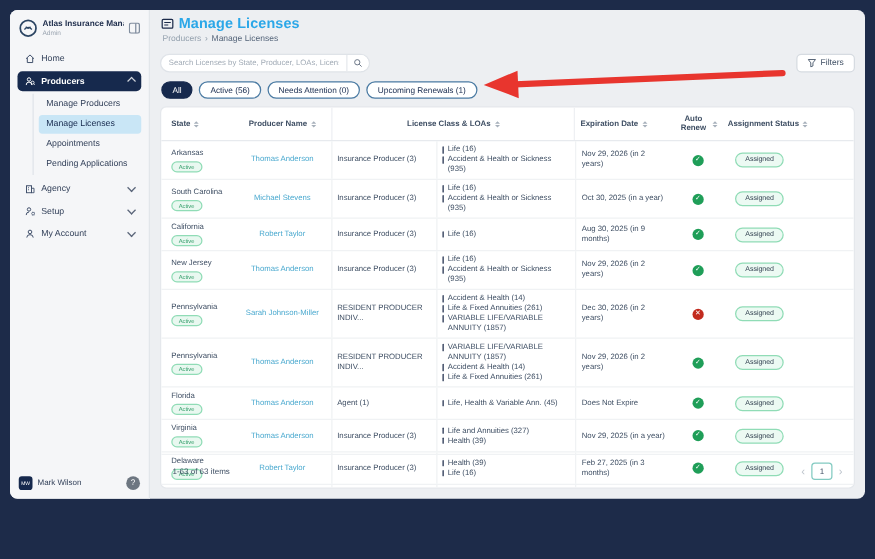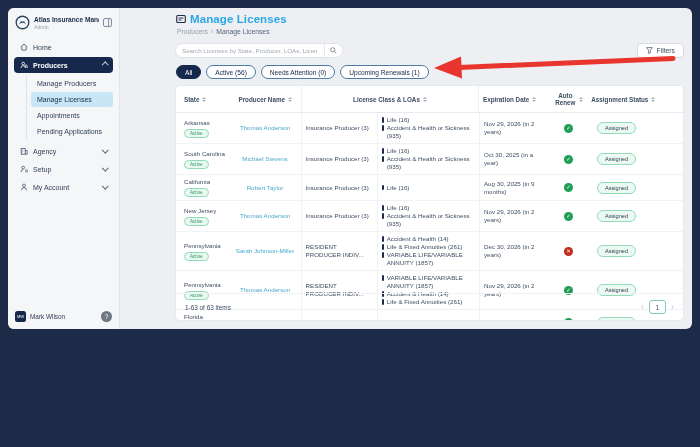"Manage Licenses" .frame { gap: 47px -> none; height: 321px -> 391px }
